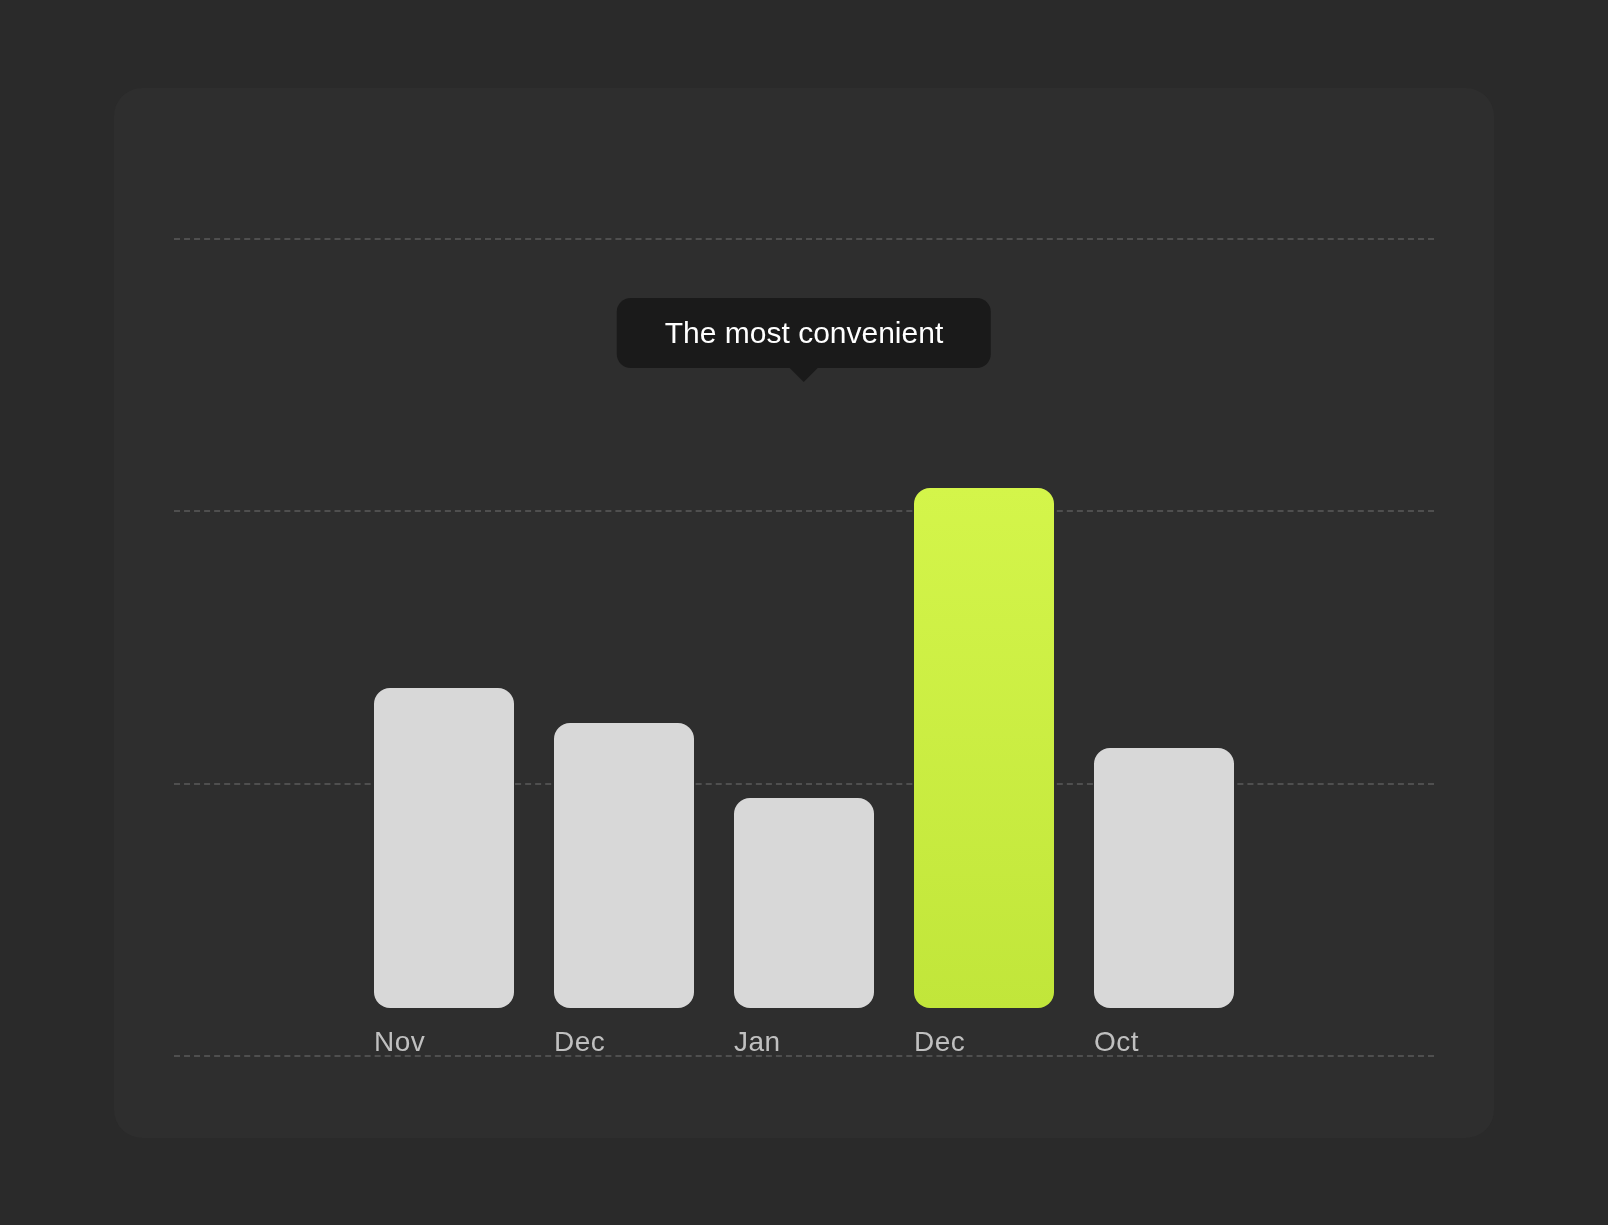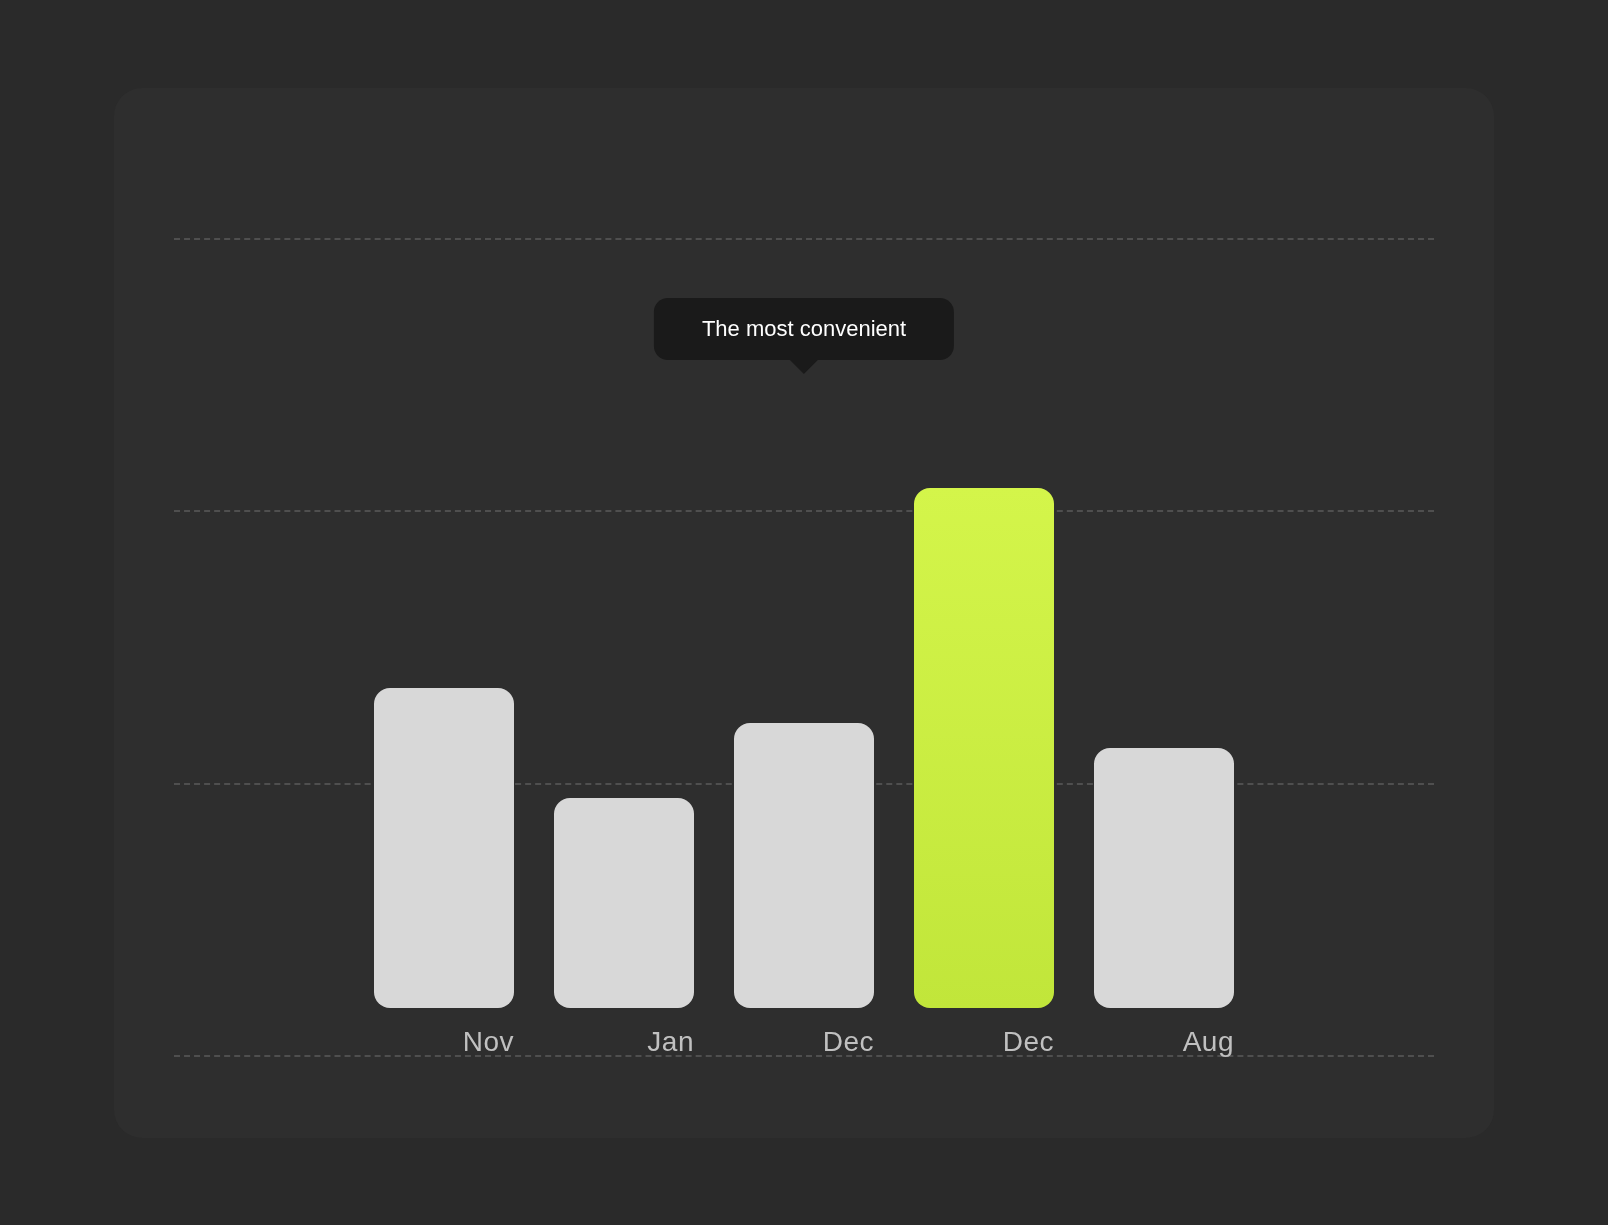"The most convenient" .tooltip { font-size: 22px -> 30px }
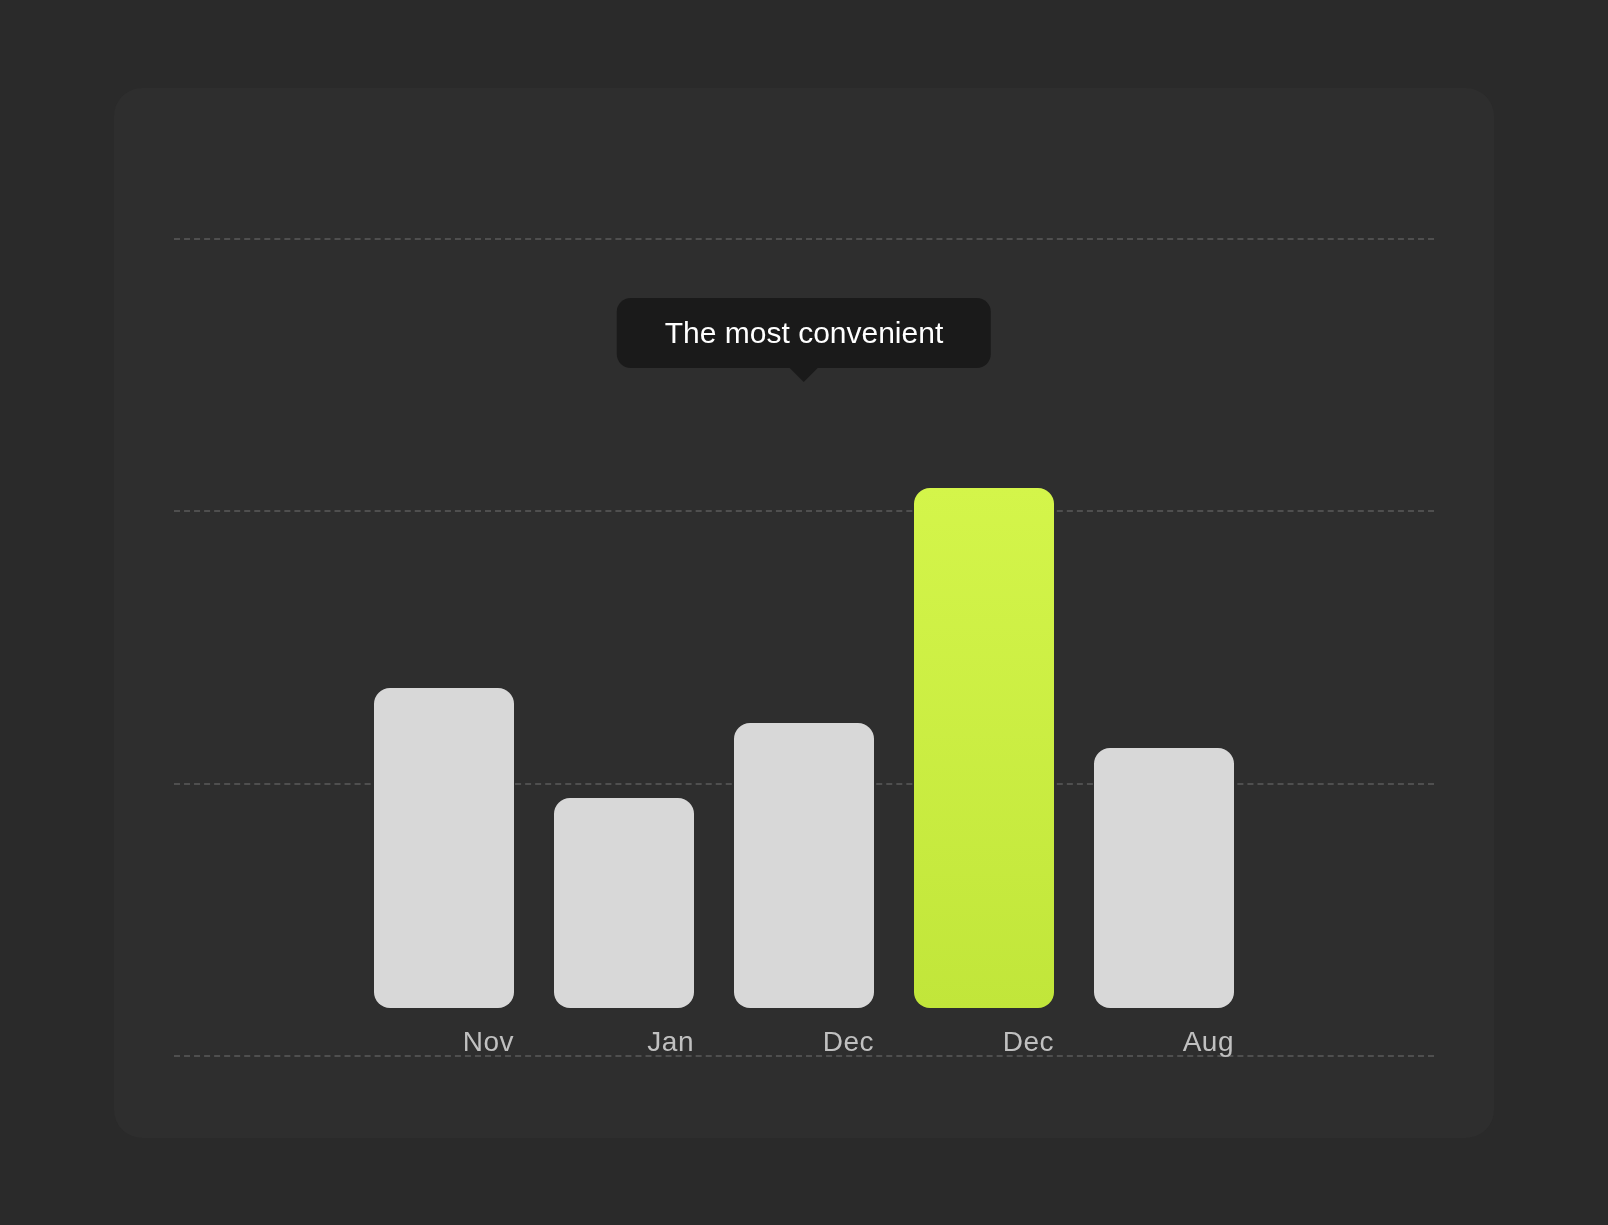"Nov" .bar-group { align-items: flex-end -> flex-start }
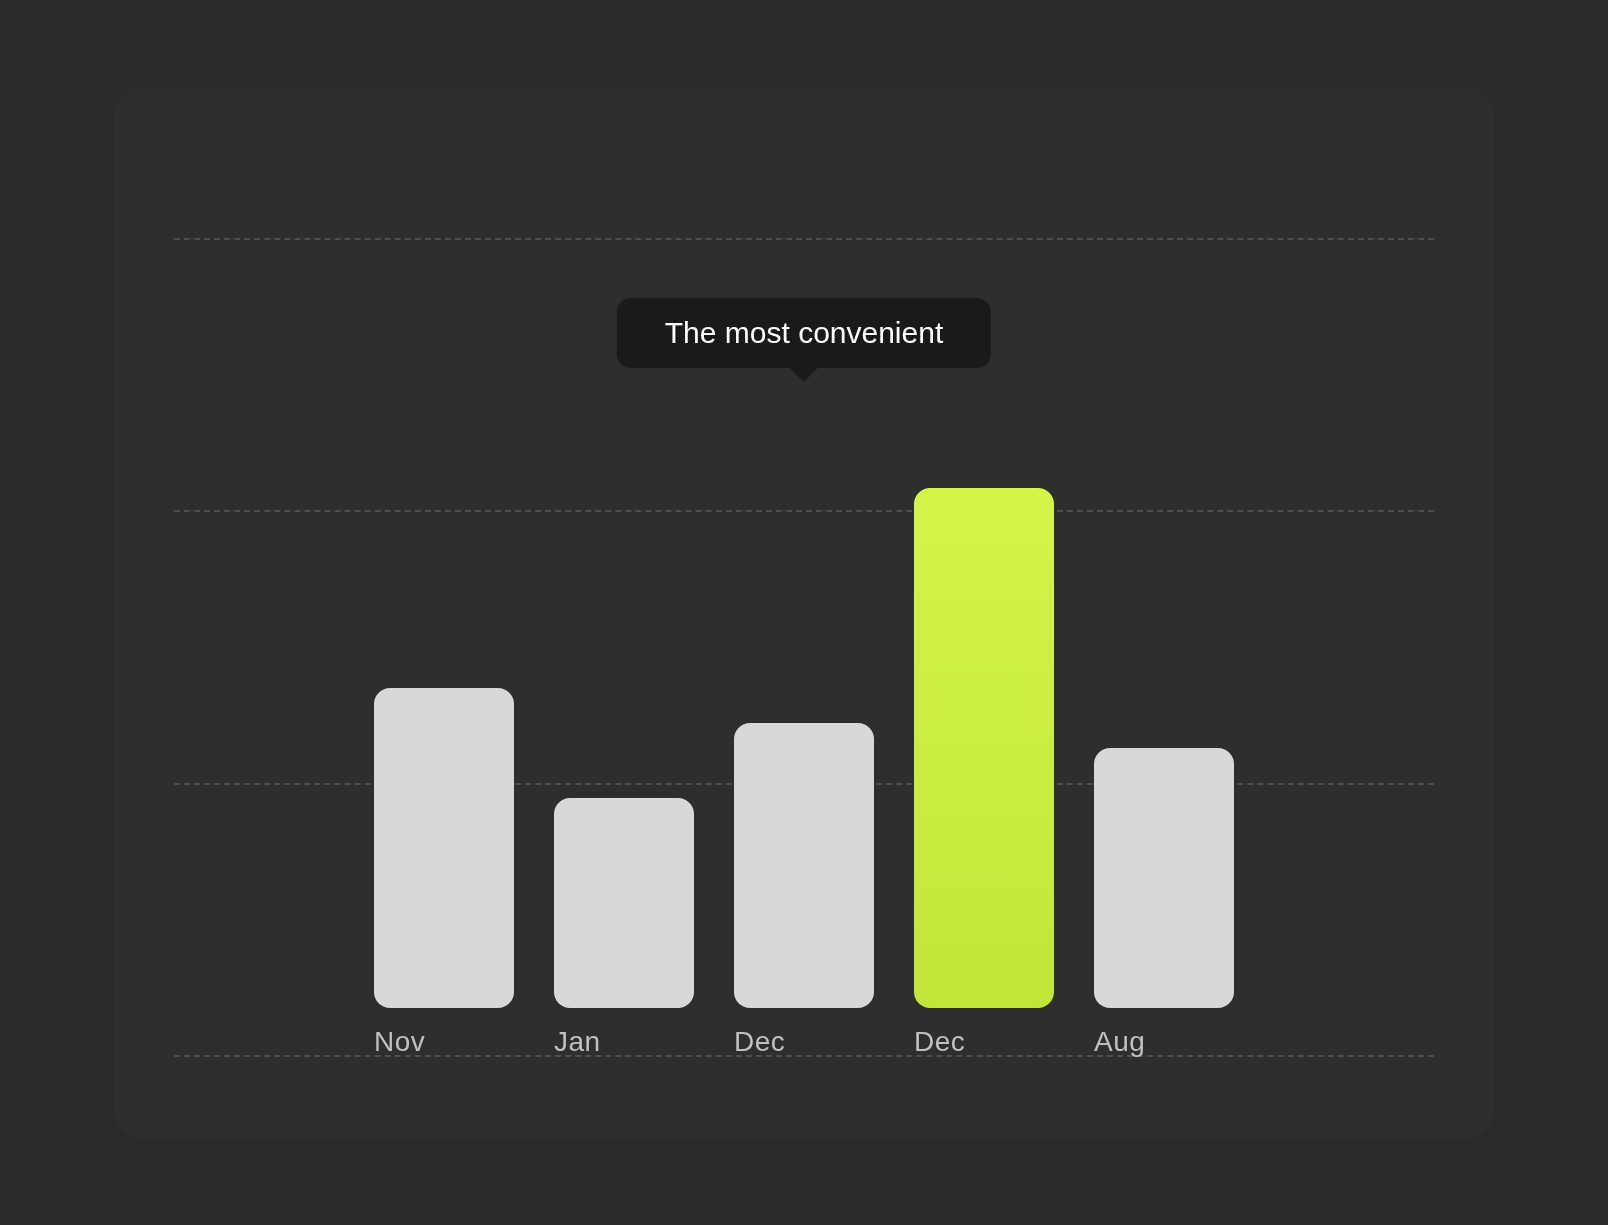"Jan" div.bar-group { order: before "Dec" -> after "Dec" }
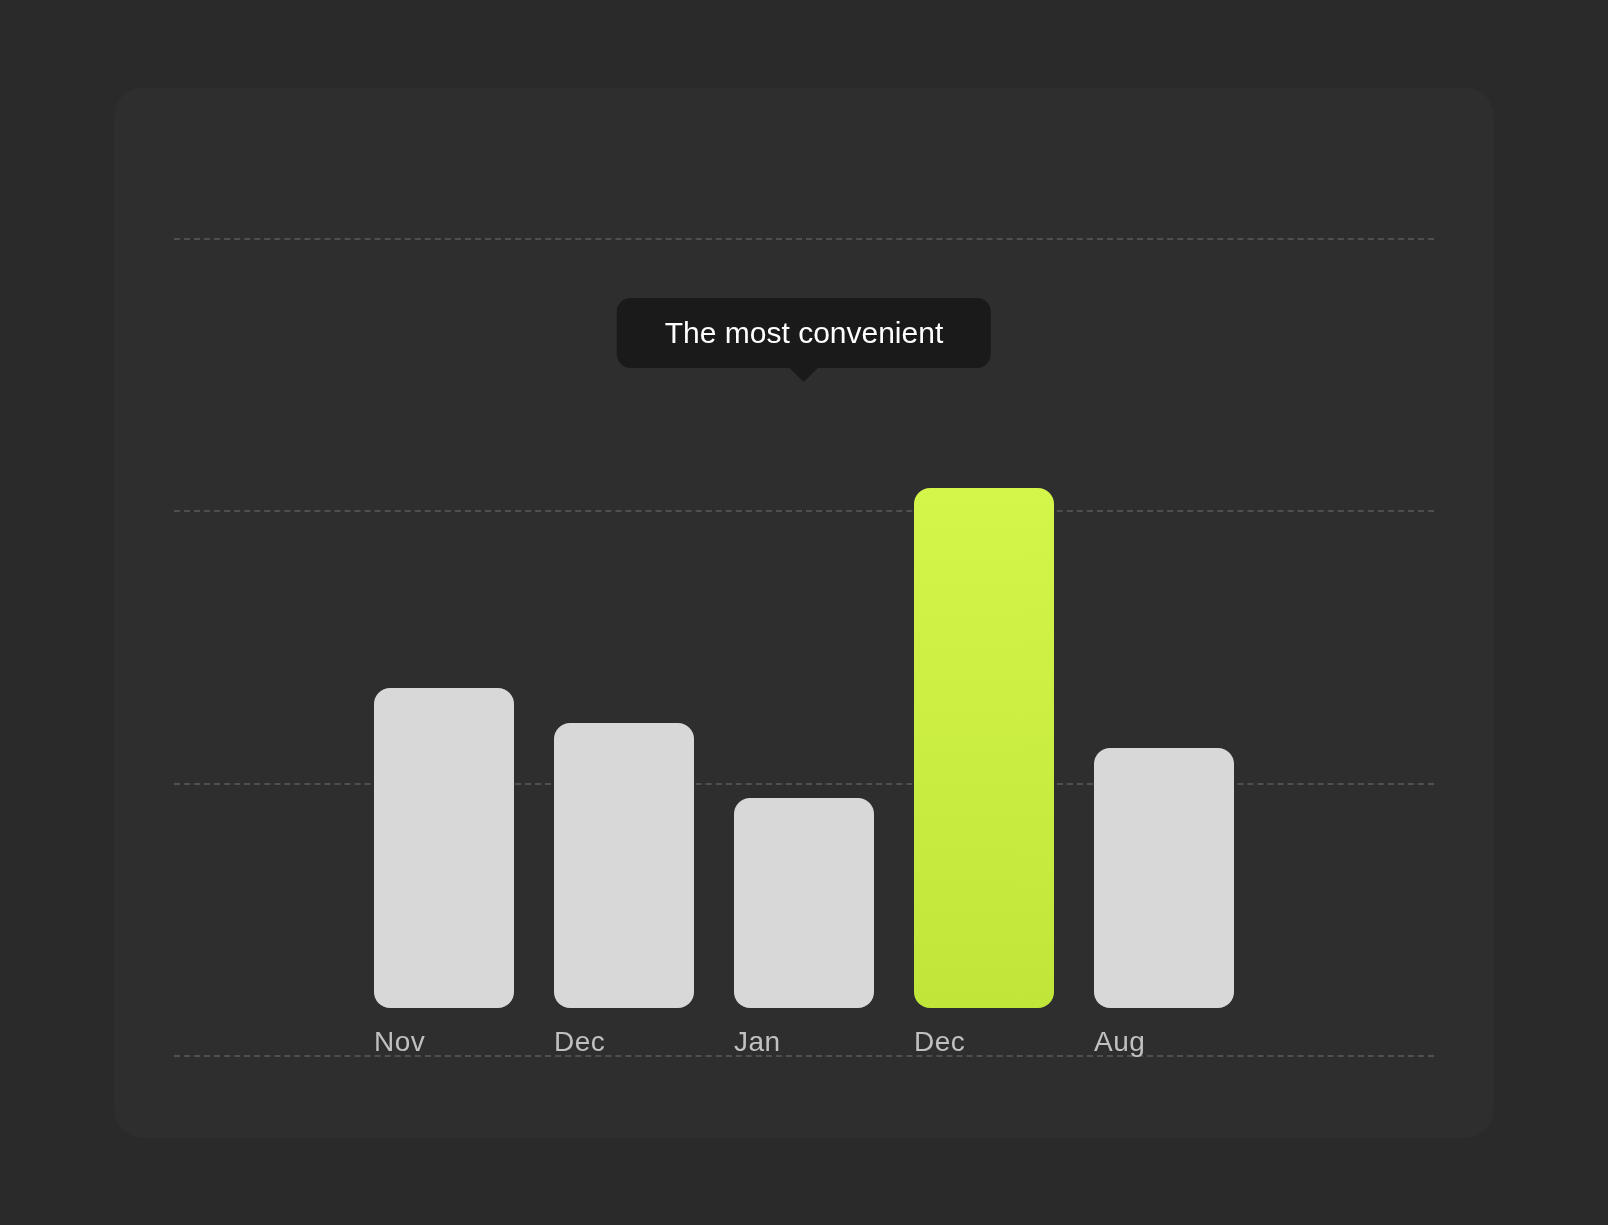"Aug" span.bar-label { text: Aug -> Oct }
